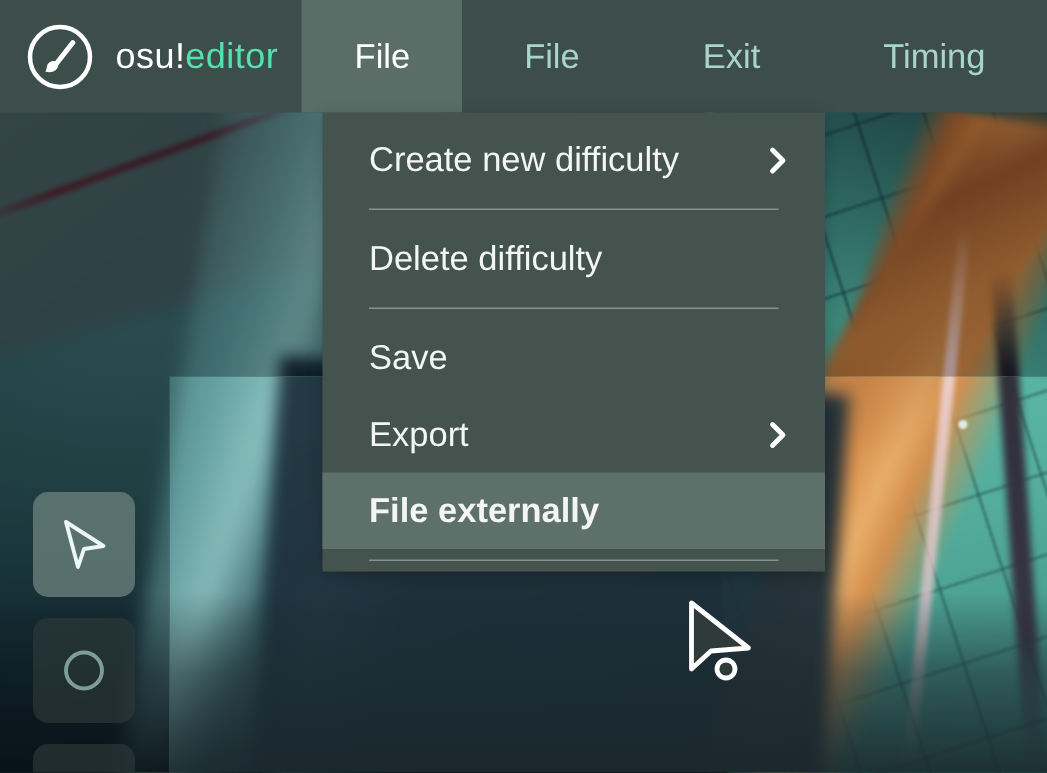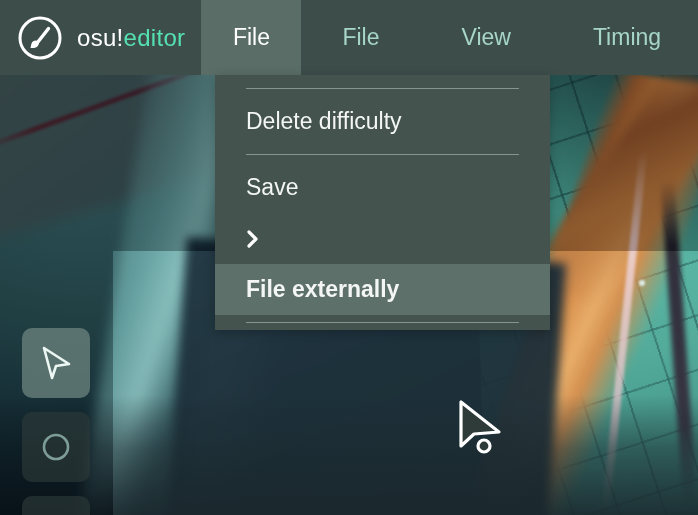"View" div.menu-item { text: View -> Exit }
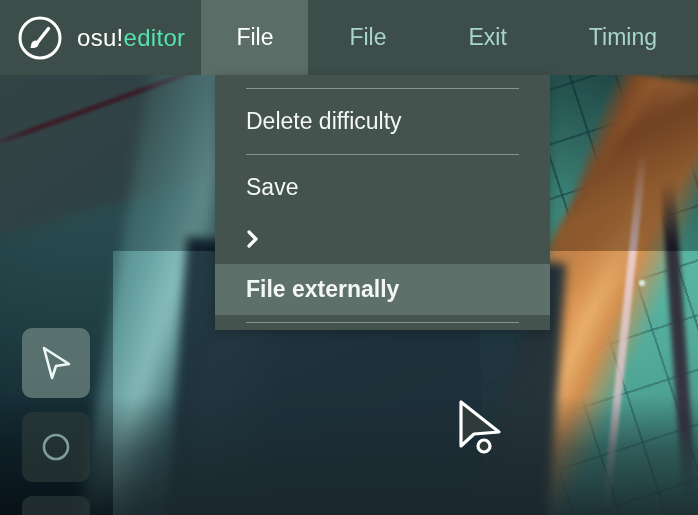"Create new difficulty" div.dd-item { html: none -> <div> <span>Create new difficulty</span> <span> <svg> <path></path> </svg> </span> </div> }
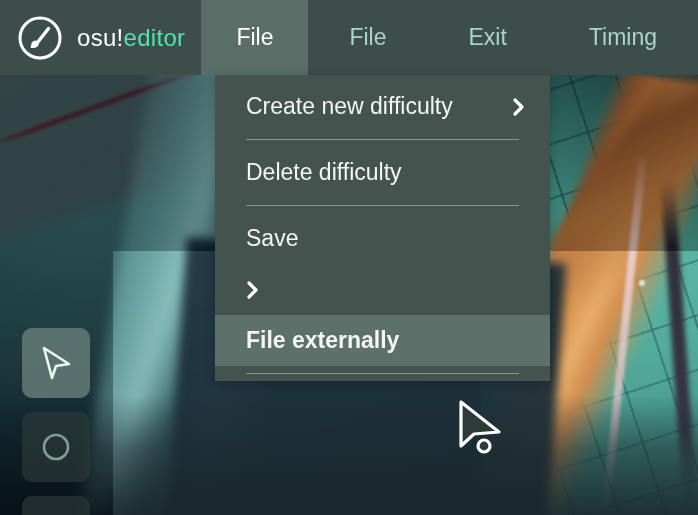"Export" span.dd-label { html: none -> <span>Export</span> }
